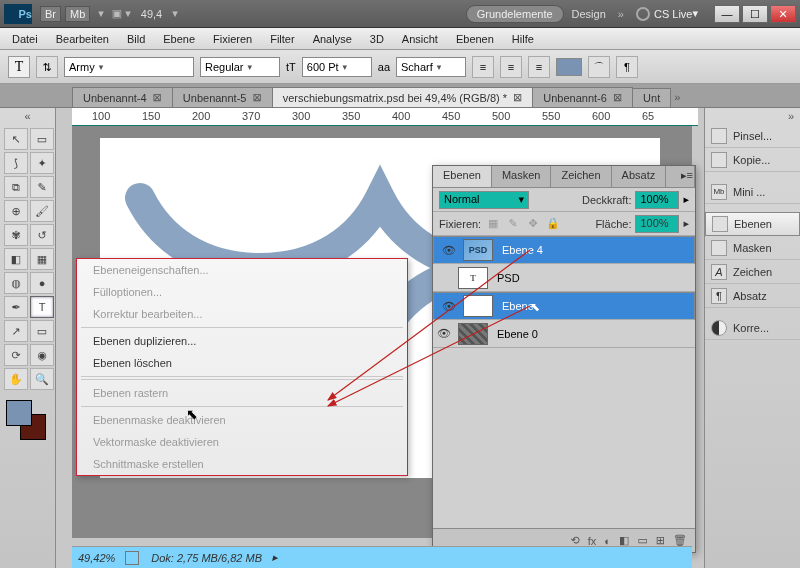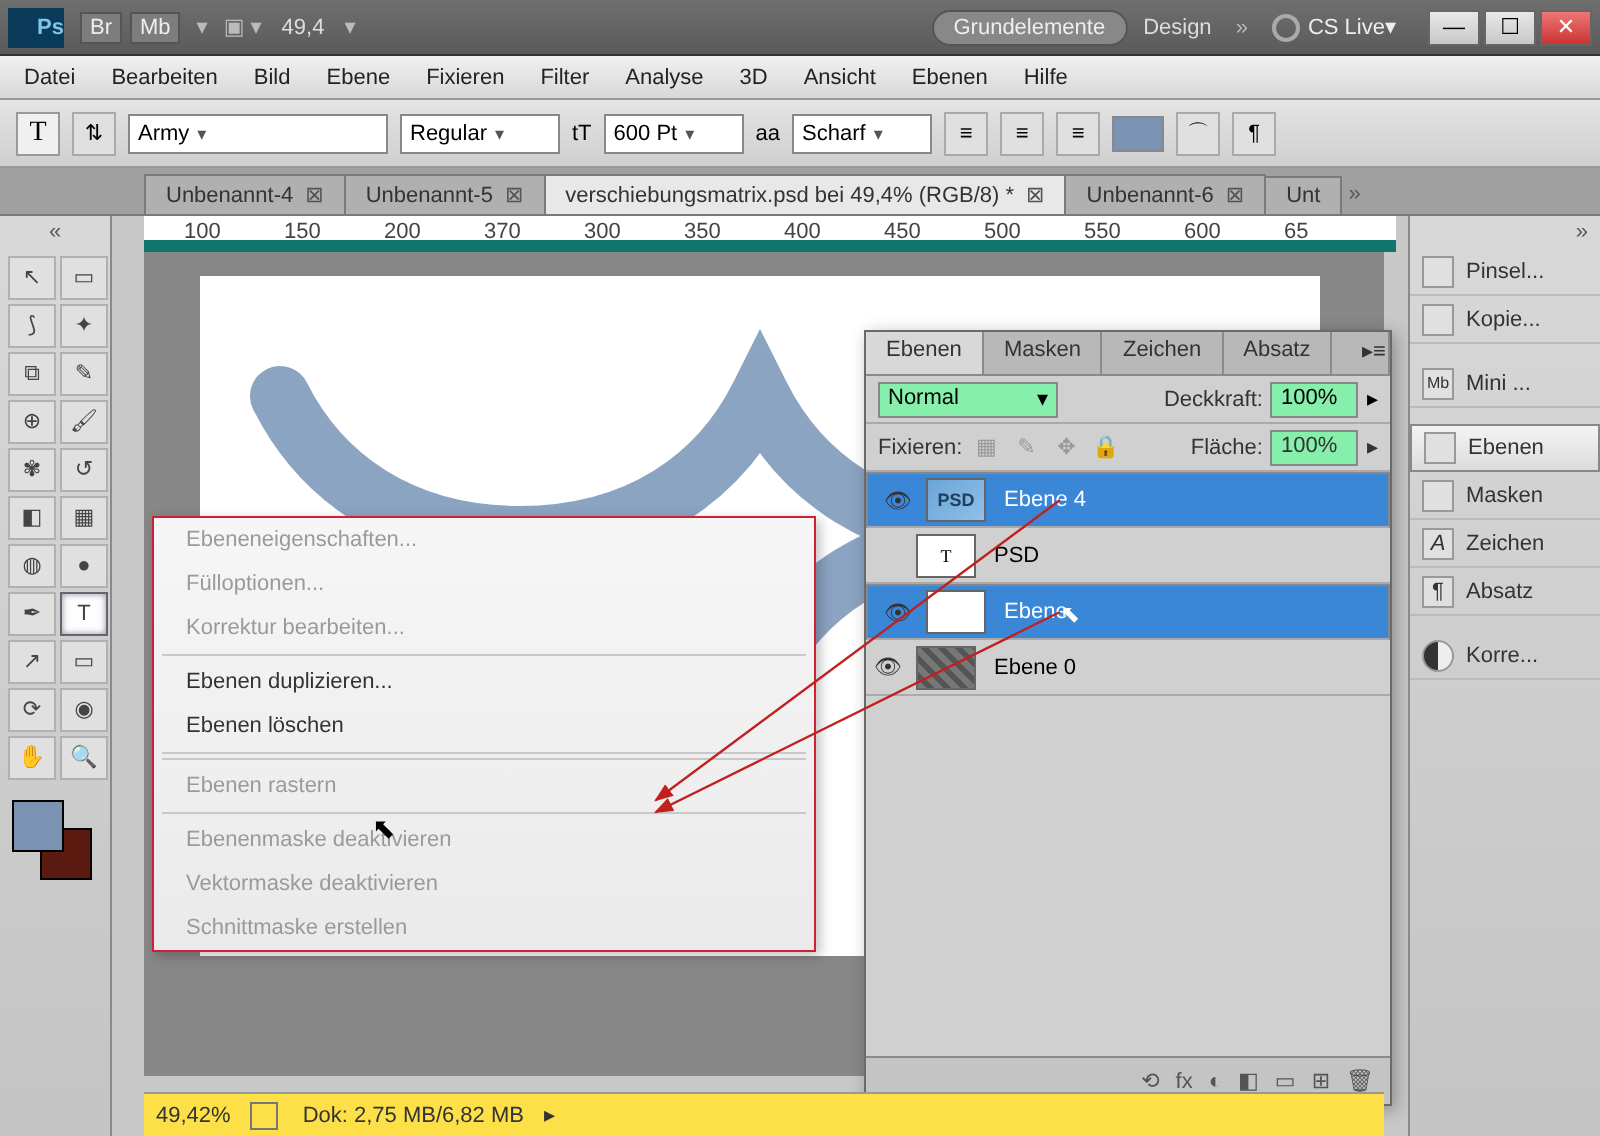"100" .ruler { border-bottom: 6px solid #0f766e -> 1px solid #0f766e }
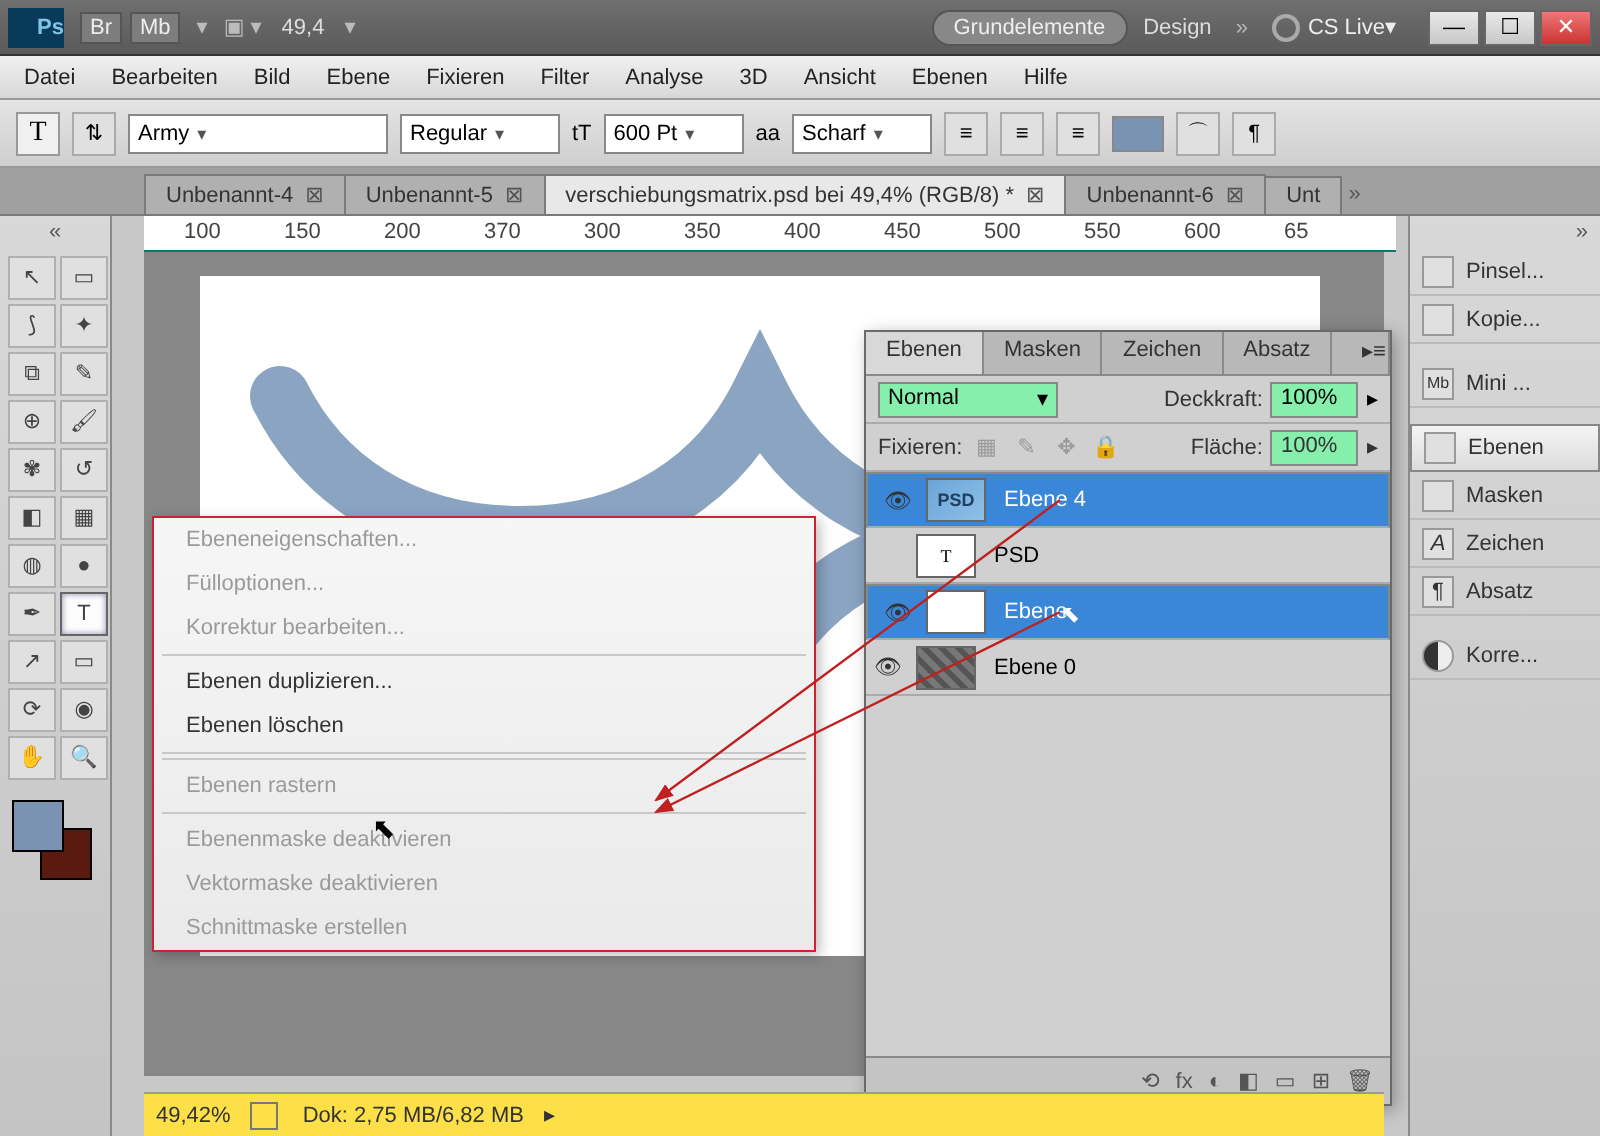"Normal" .p-row .field { background: #86efac -> #14b8a6 }
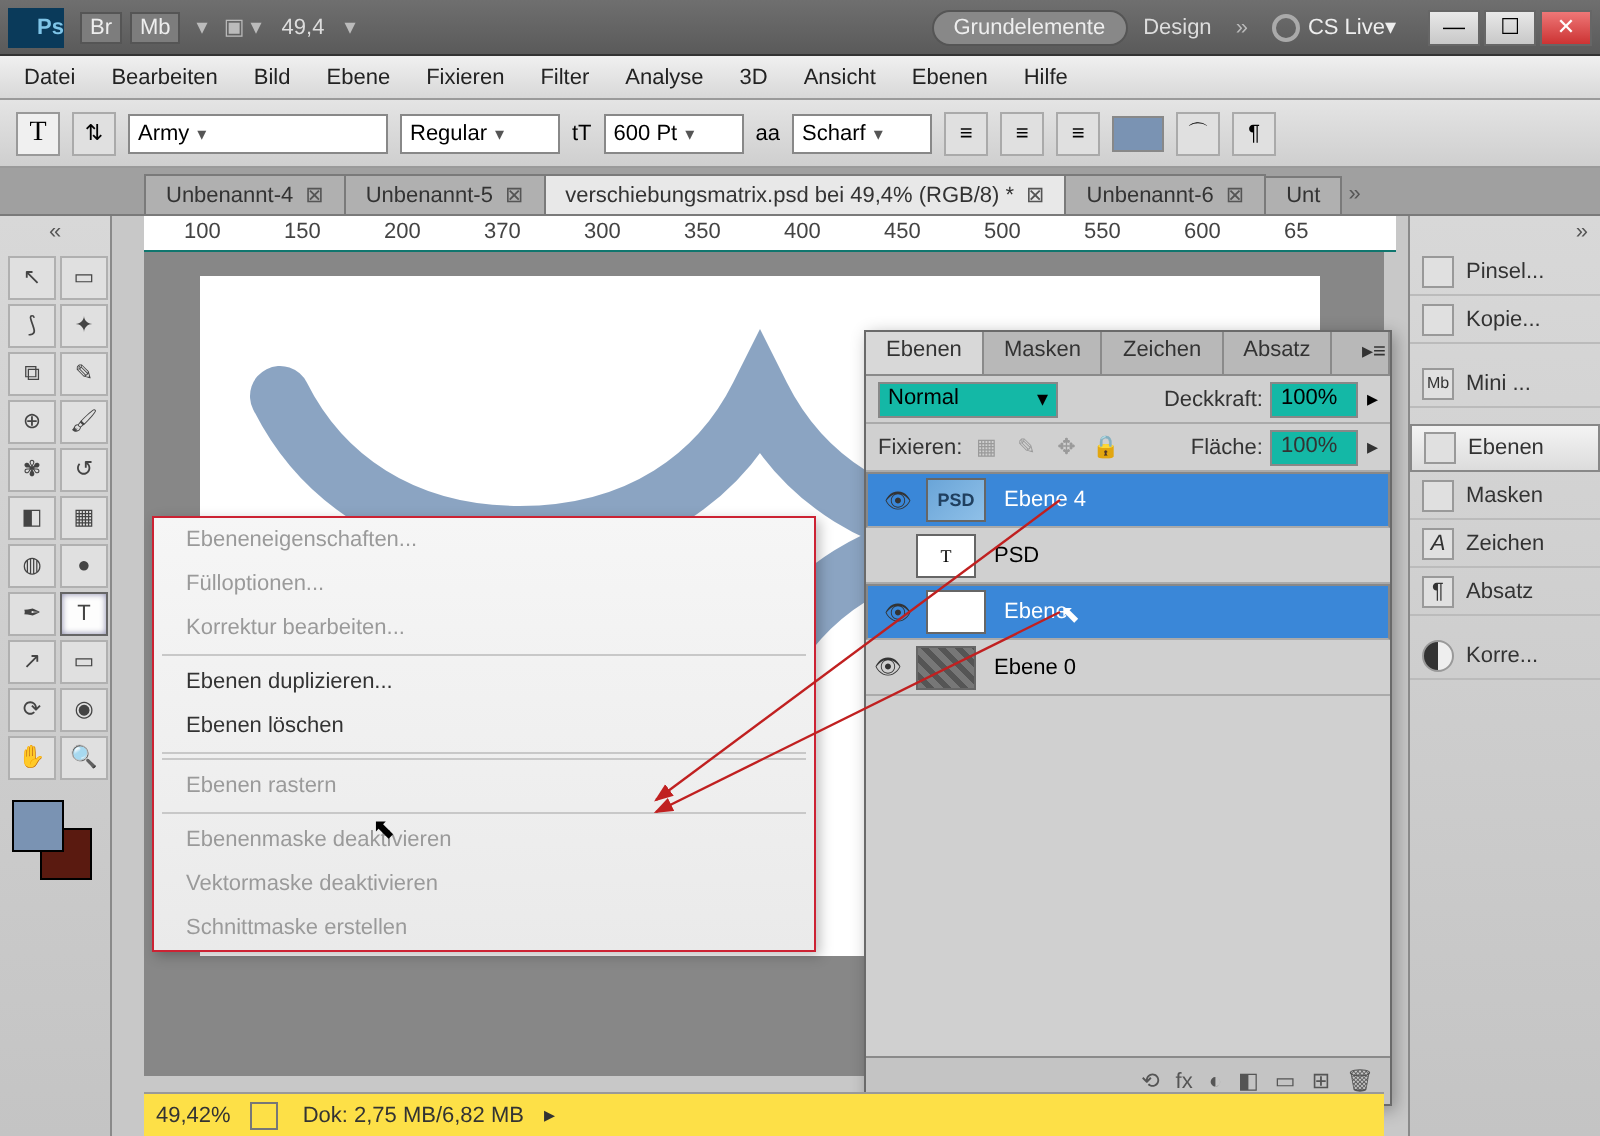"49,42%" .status { background: #fde047 -> #7dd3fc; font-style: none -> italic }
